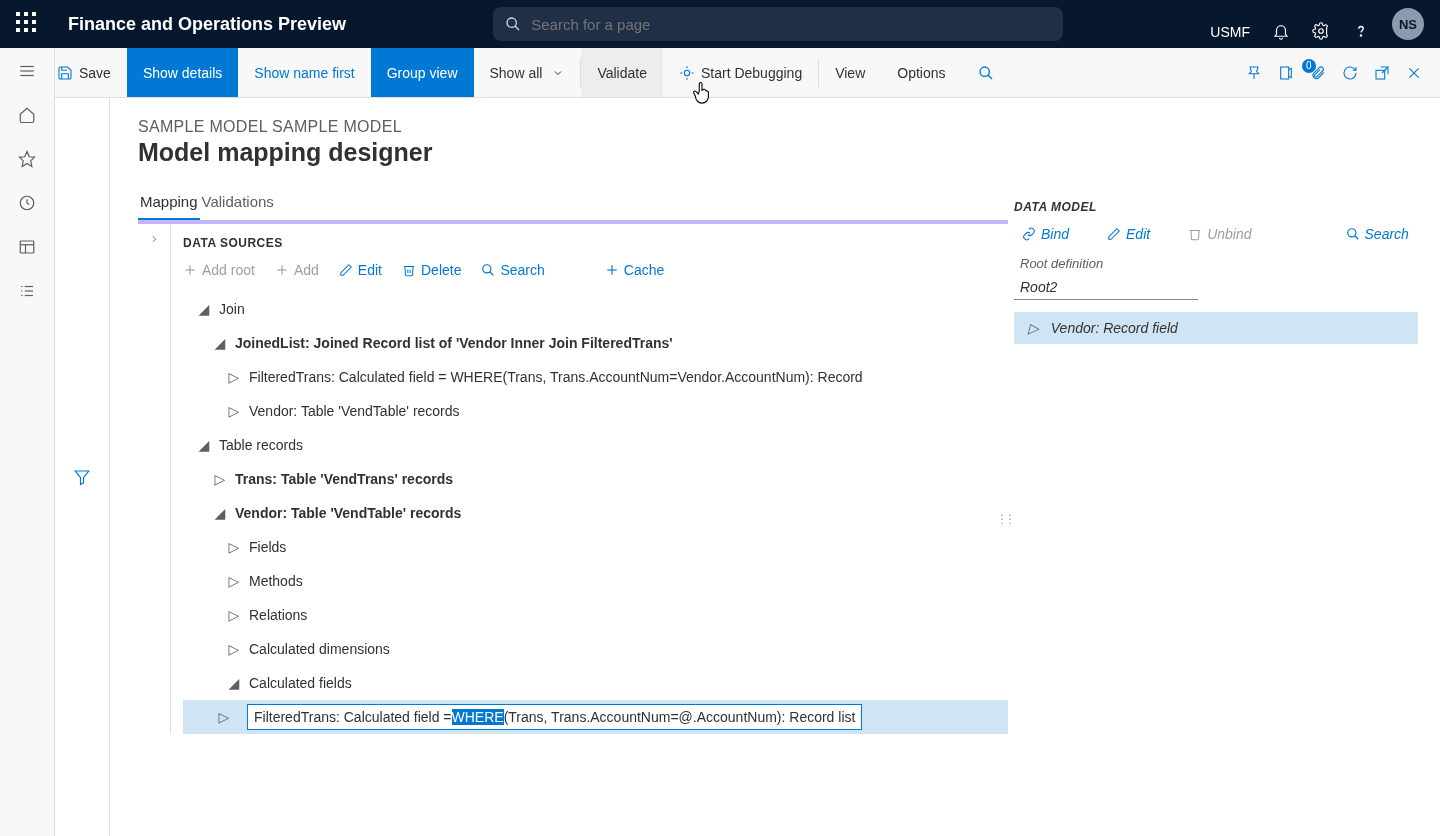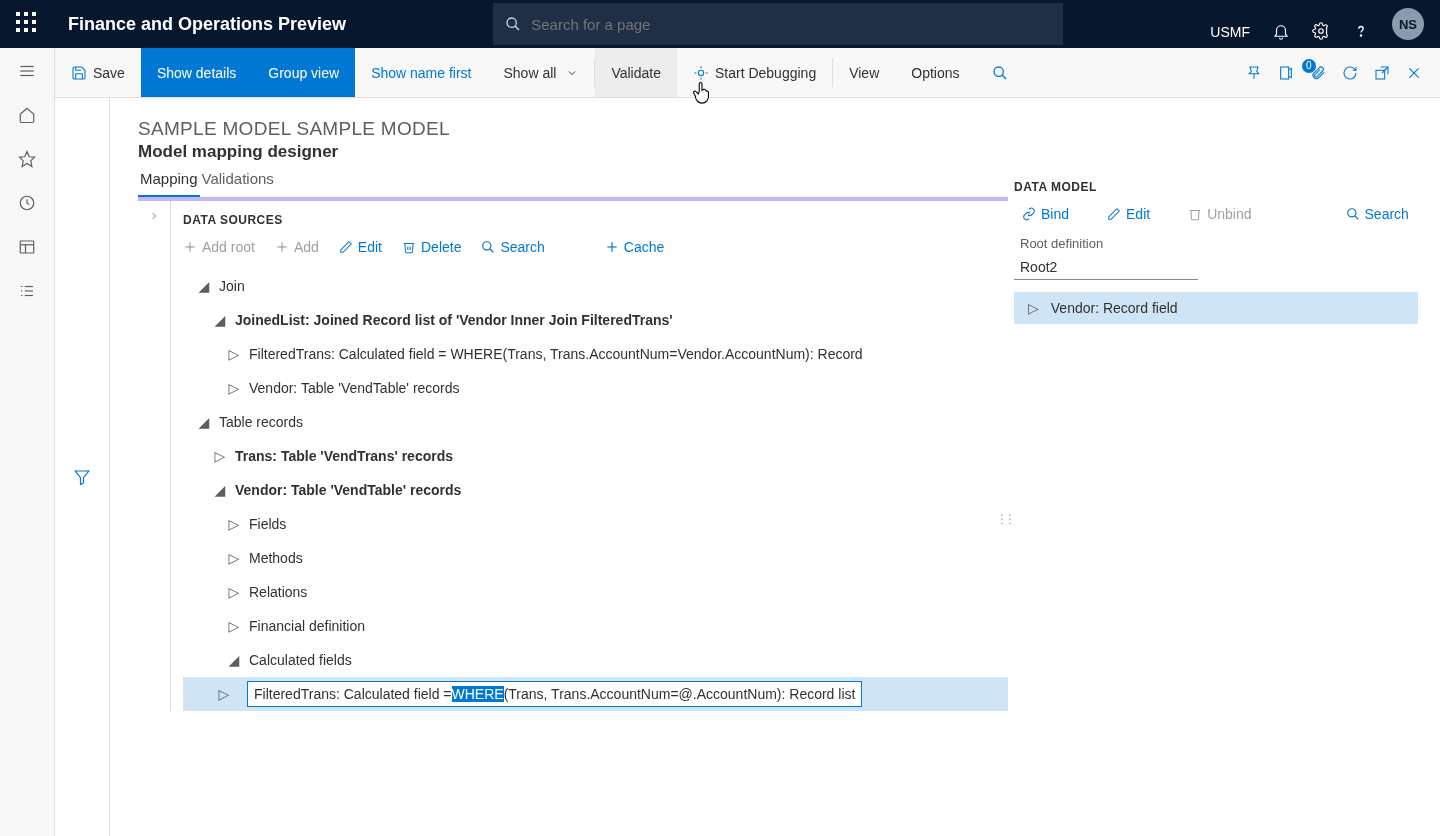"Search for a page" .search-box { border-radius: 0 -> 8px; height: 42px -> 34px }
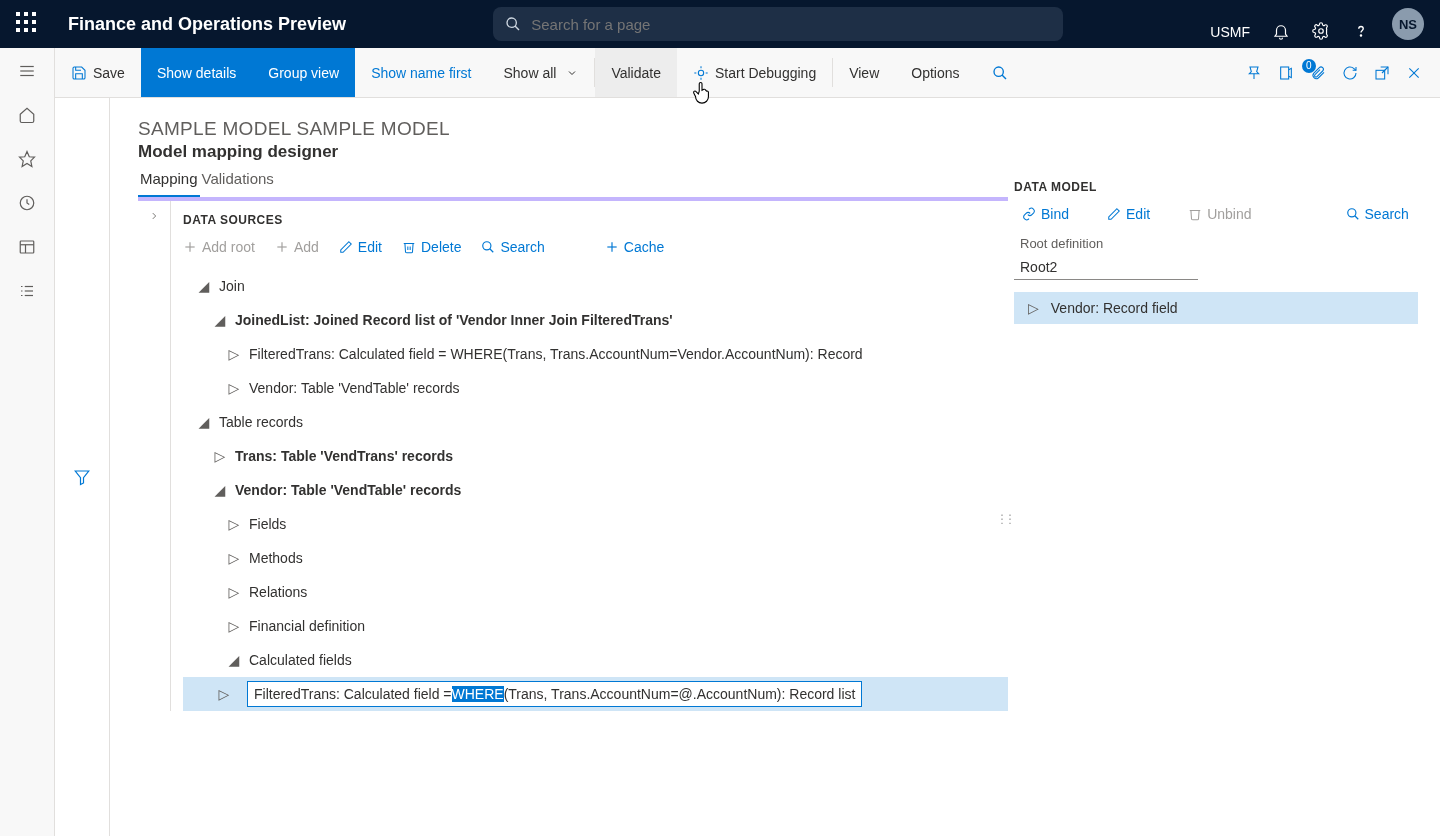"Save" .cmdbar { padding-left: 55px -> 41px }
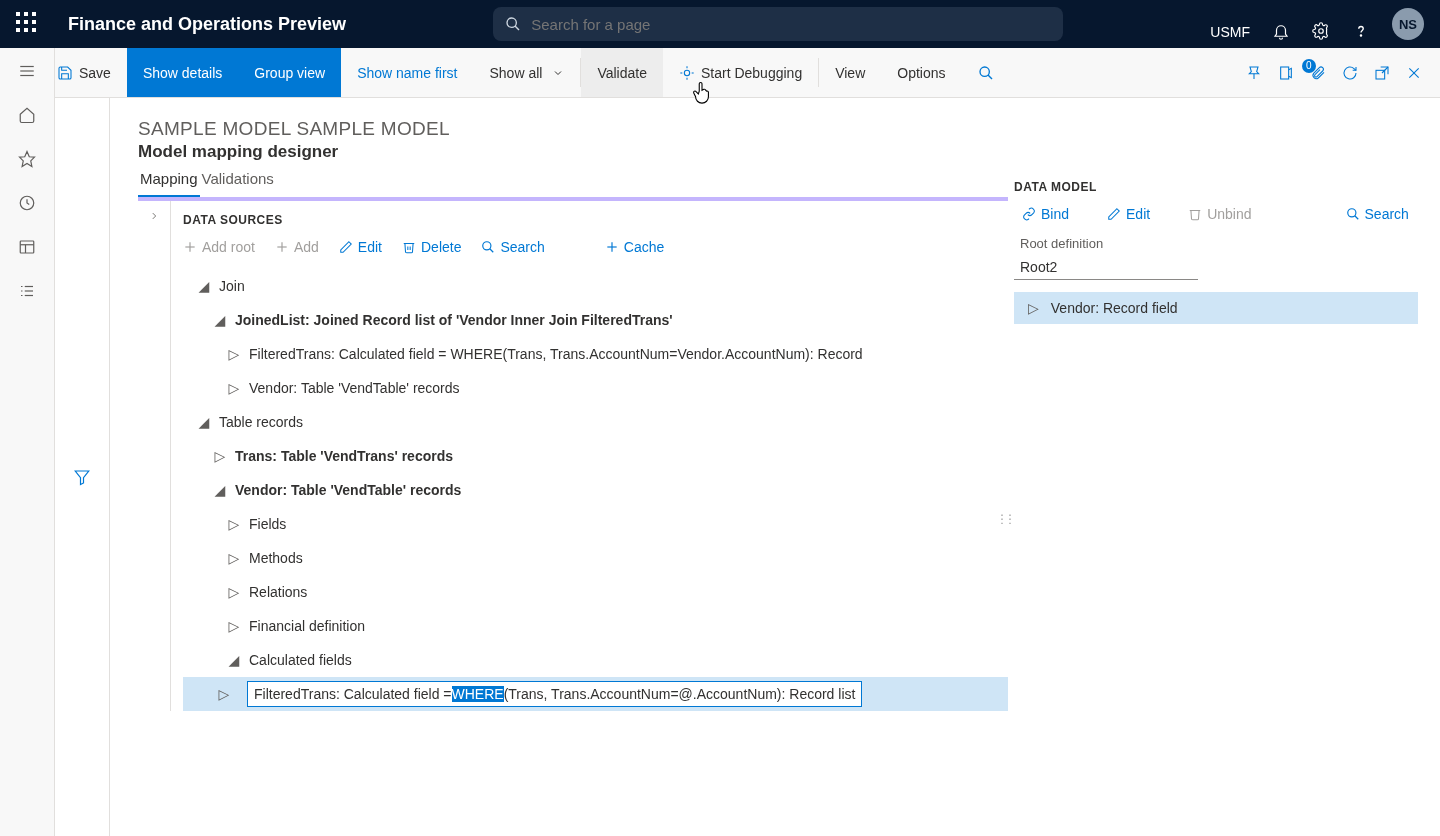"Group view" button.cmd { order: before "Show name first" -> after "Show name first" }
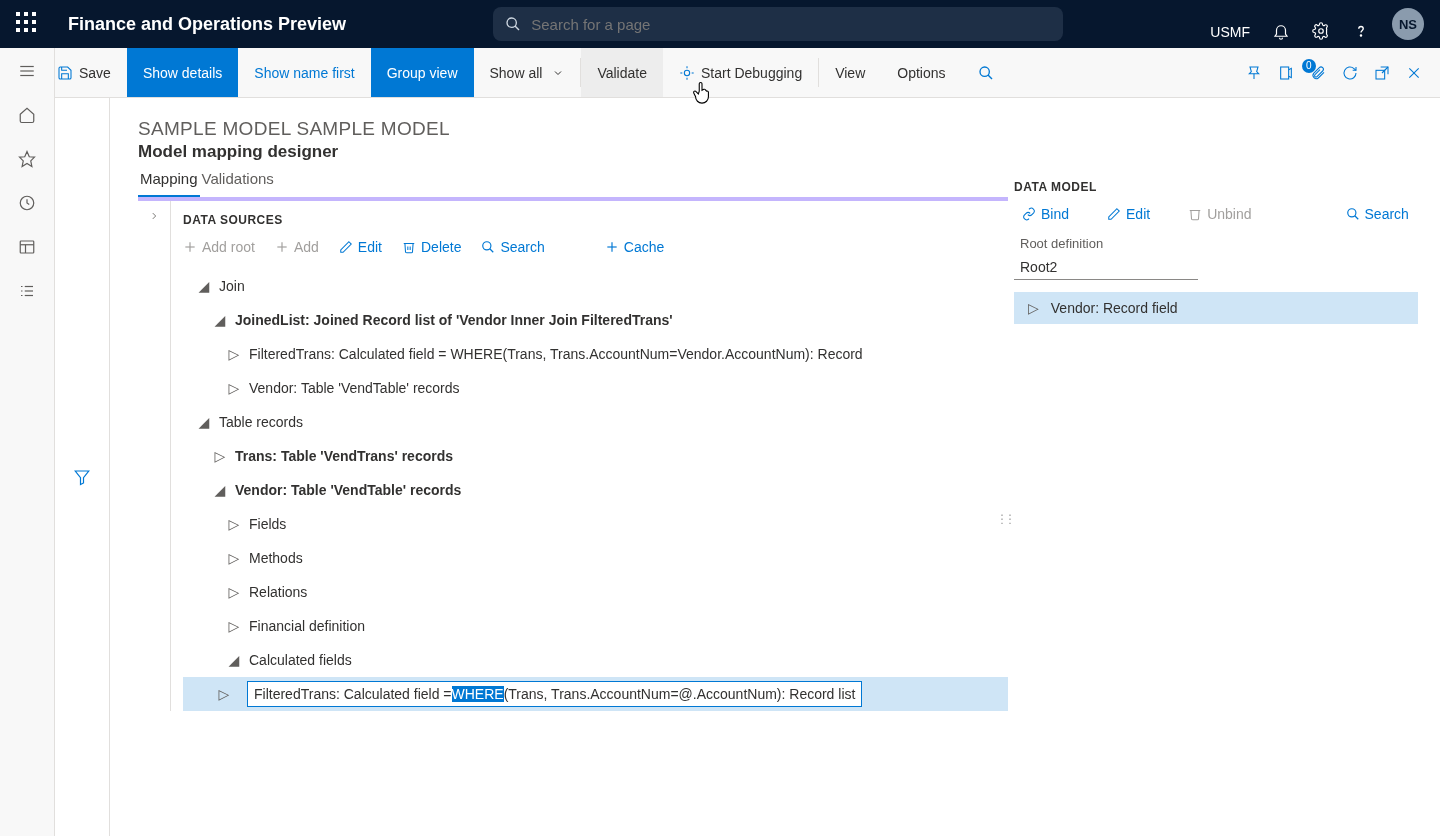"SAMPLE MODEL SAMPLE MODEL" .breadcrumb { font-size: 19px -> 16px }
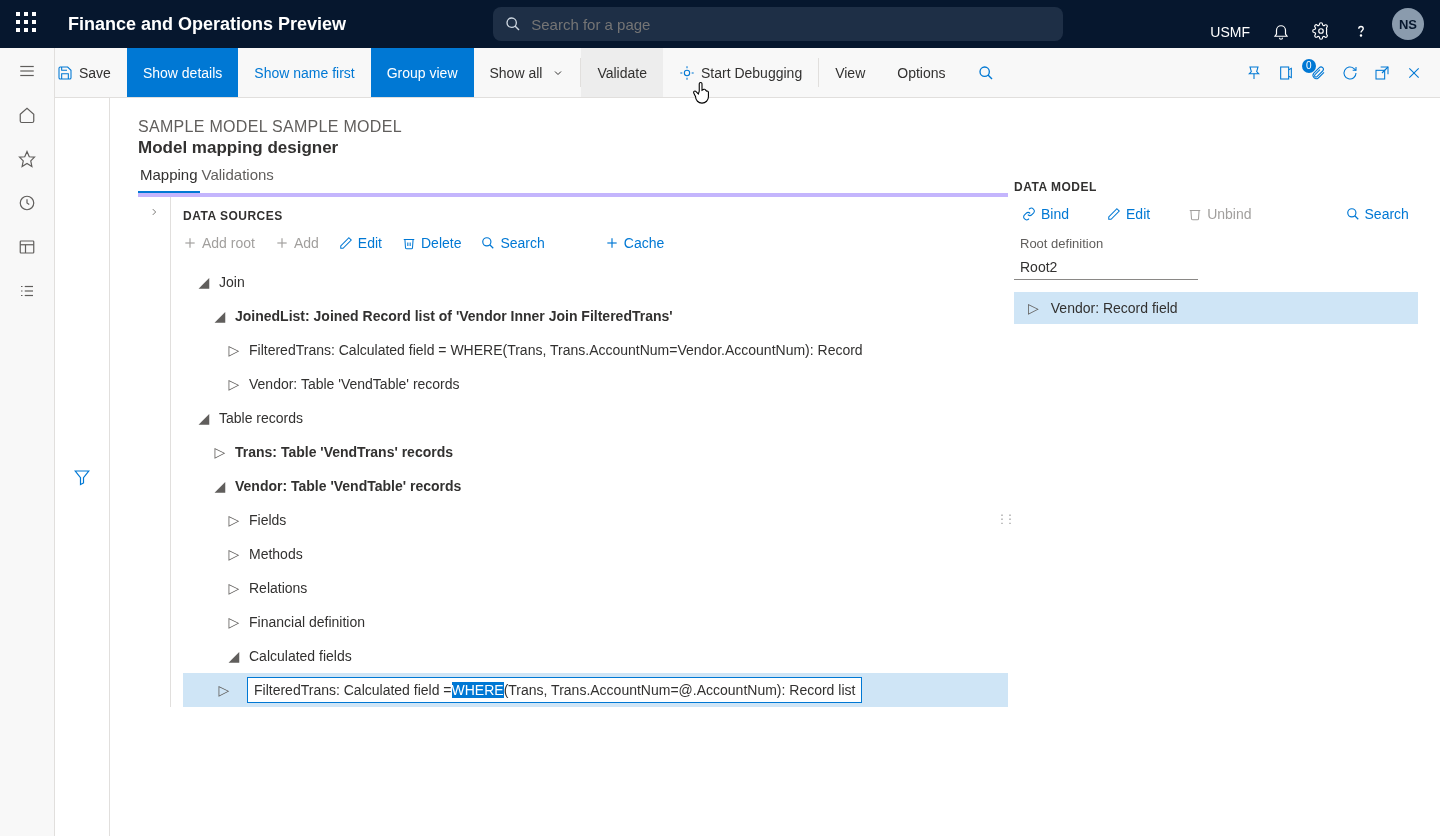"Model mapping designer" .page-title { font-size: 17px -> 25px; margin-bottom: 0 -> 18px }
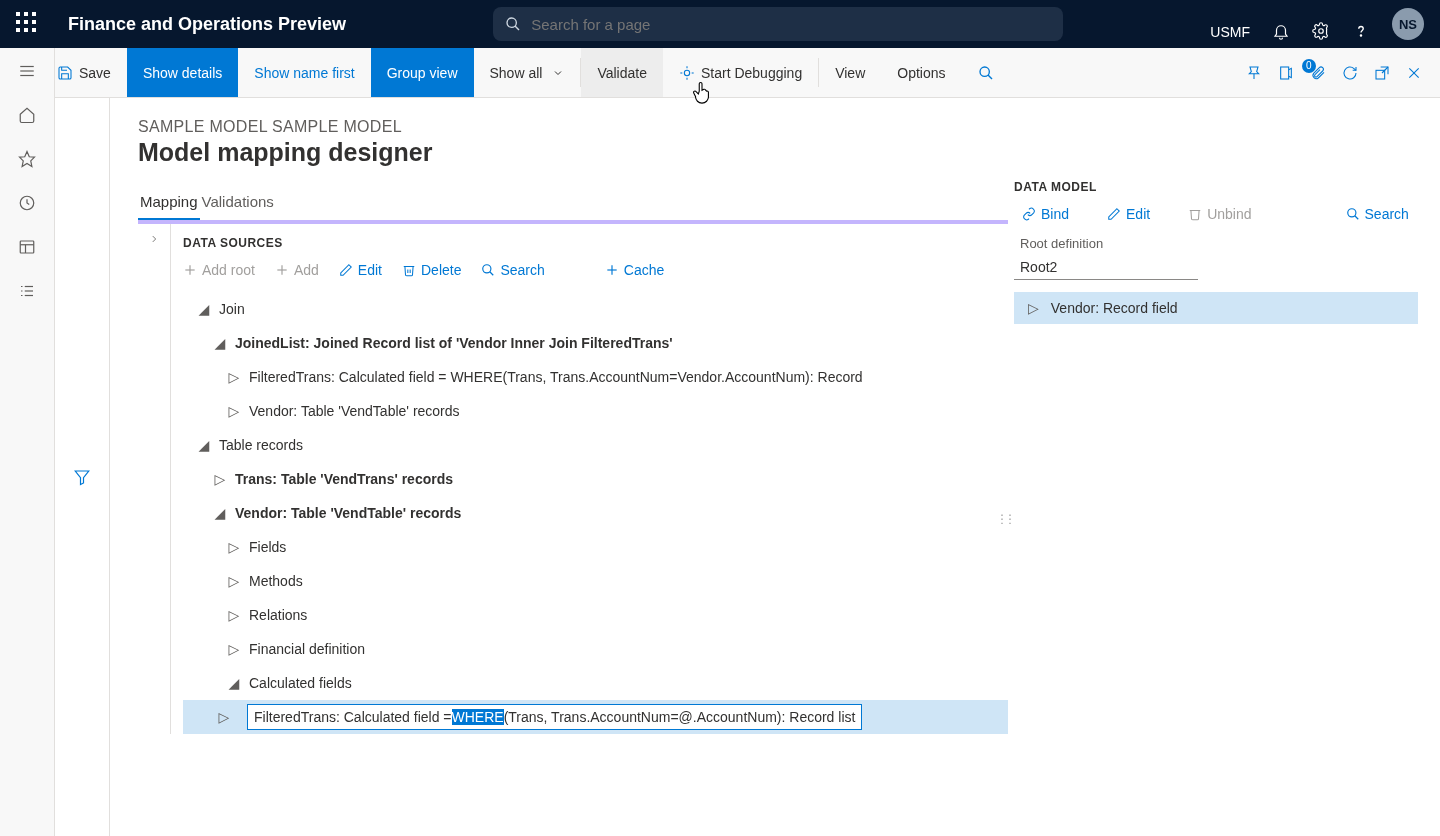"DATA MODEL" .right-panel { font-style: none -> italic; top: 180px -> 200px }
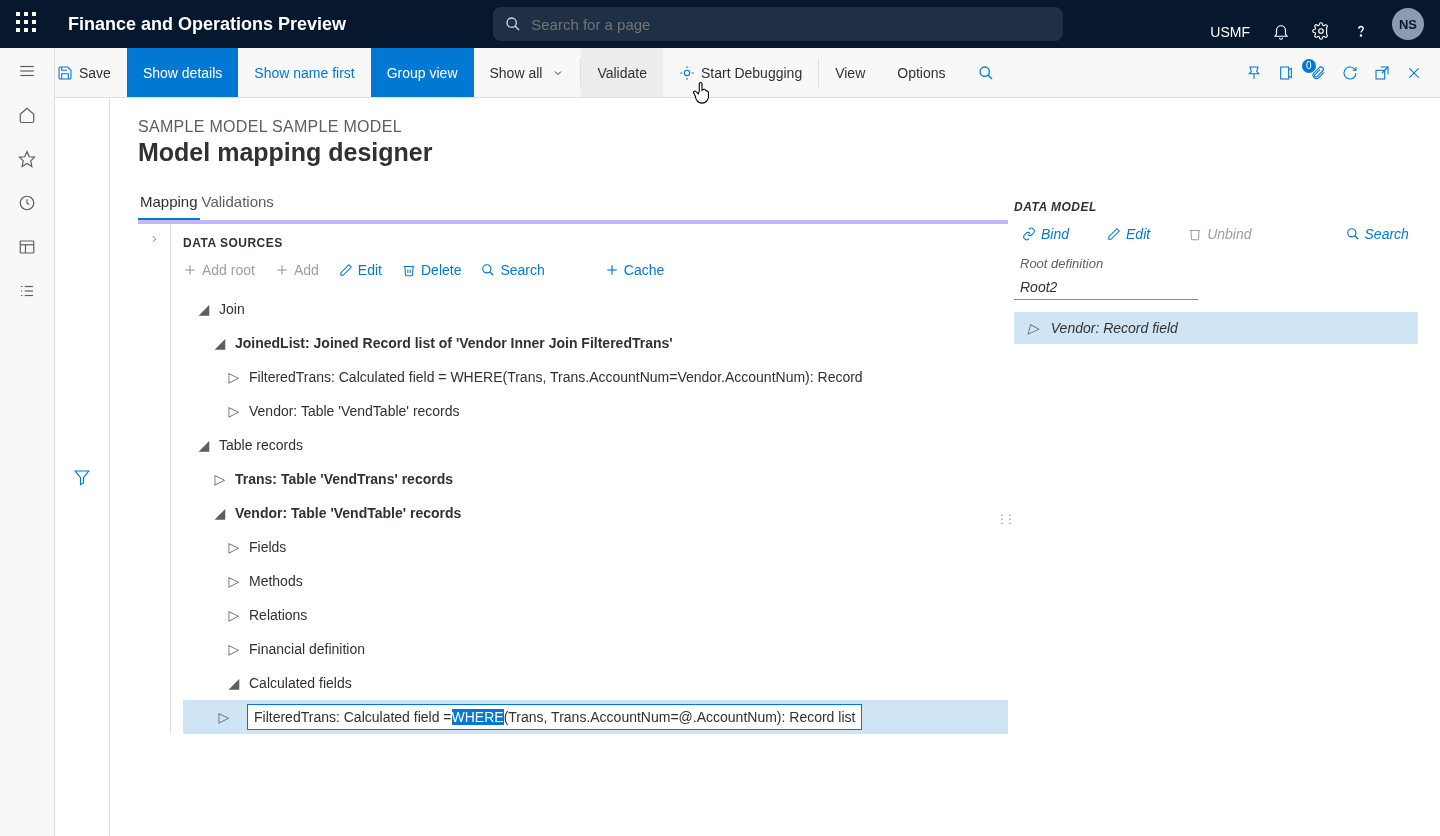"Financial definition" span.label { text: Financial definition -> Calculated dimensions }
